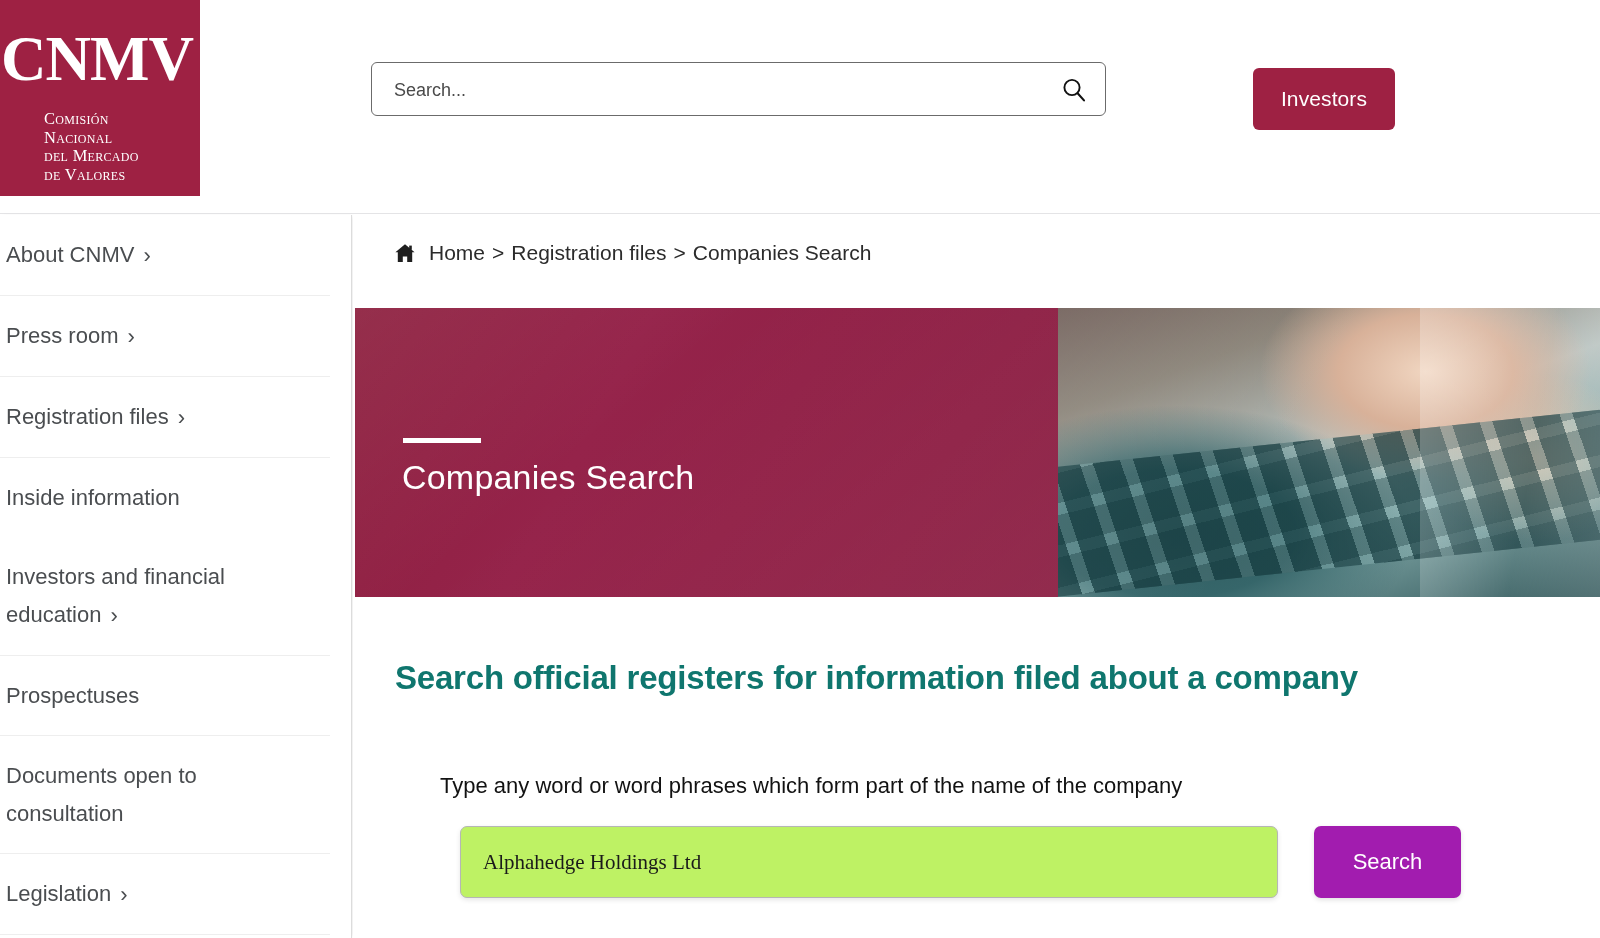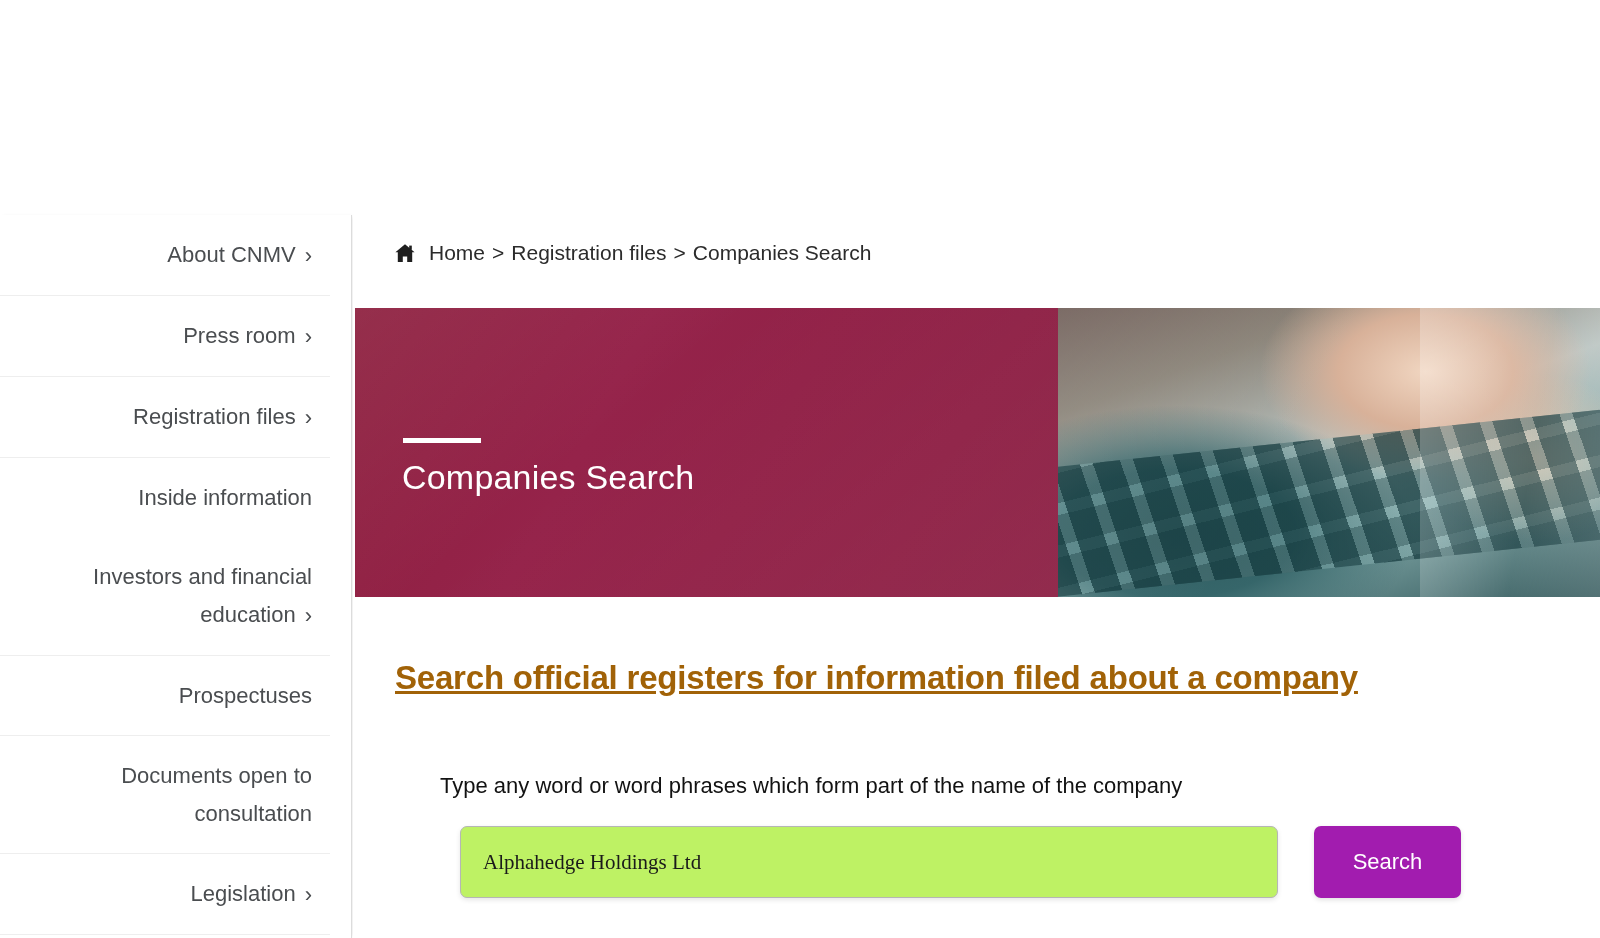"CNMV" div.header { html: none -> <div> <div> <div>CNMV</div> <div> <div>Comisión</div> <div>Nacional</div> <div>del Mercado</div> <div>de Valores</div> </div> </div> <div> <input> <span> <svg> <circle></circle> <line></line> </svg> </span> </div> <button>Investors</button> </div> }
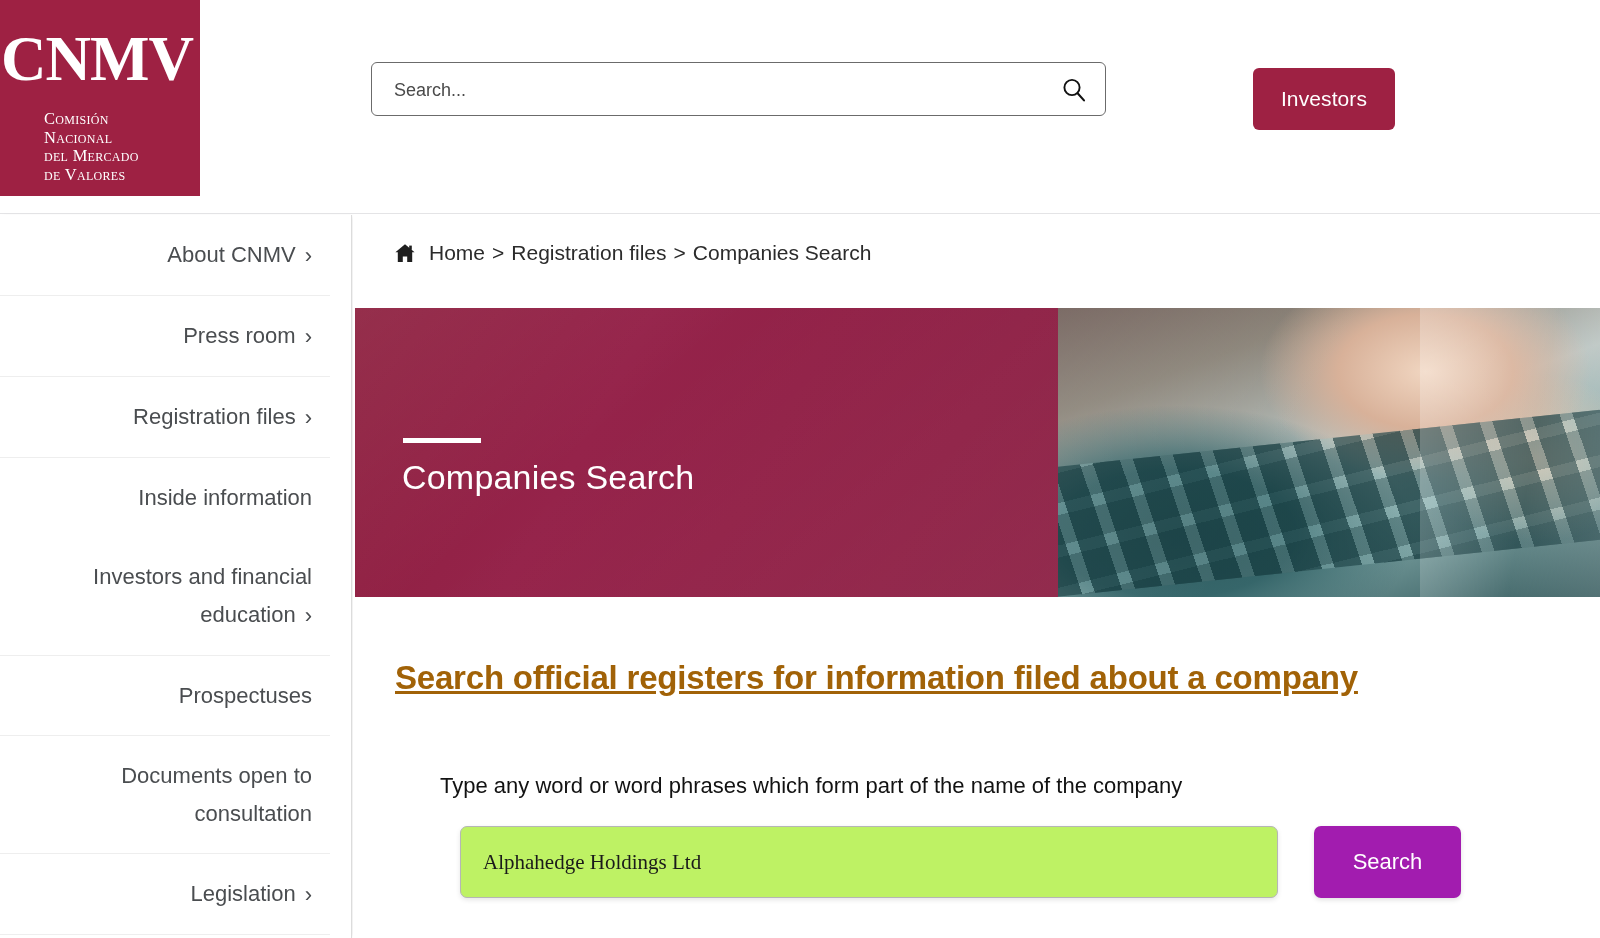"About CNMV ›" .nav-item { text-align: right -> none }
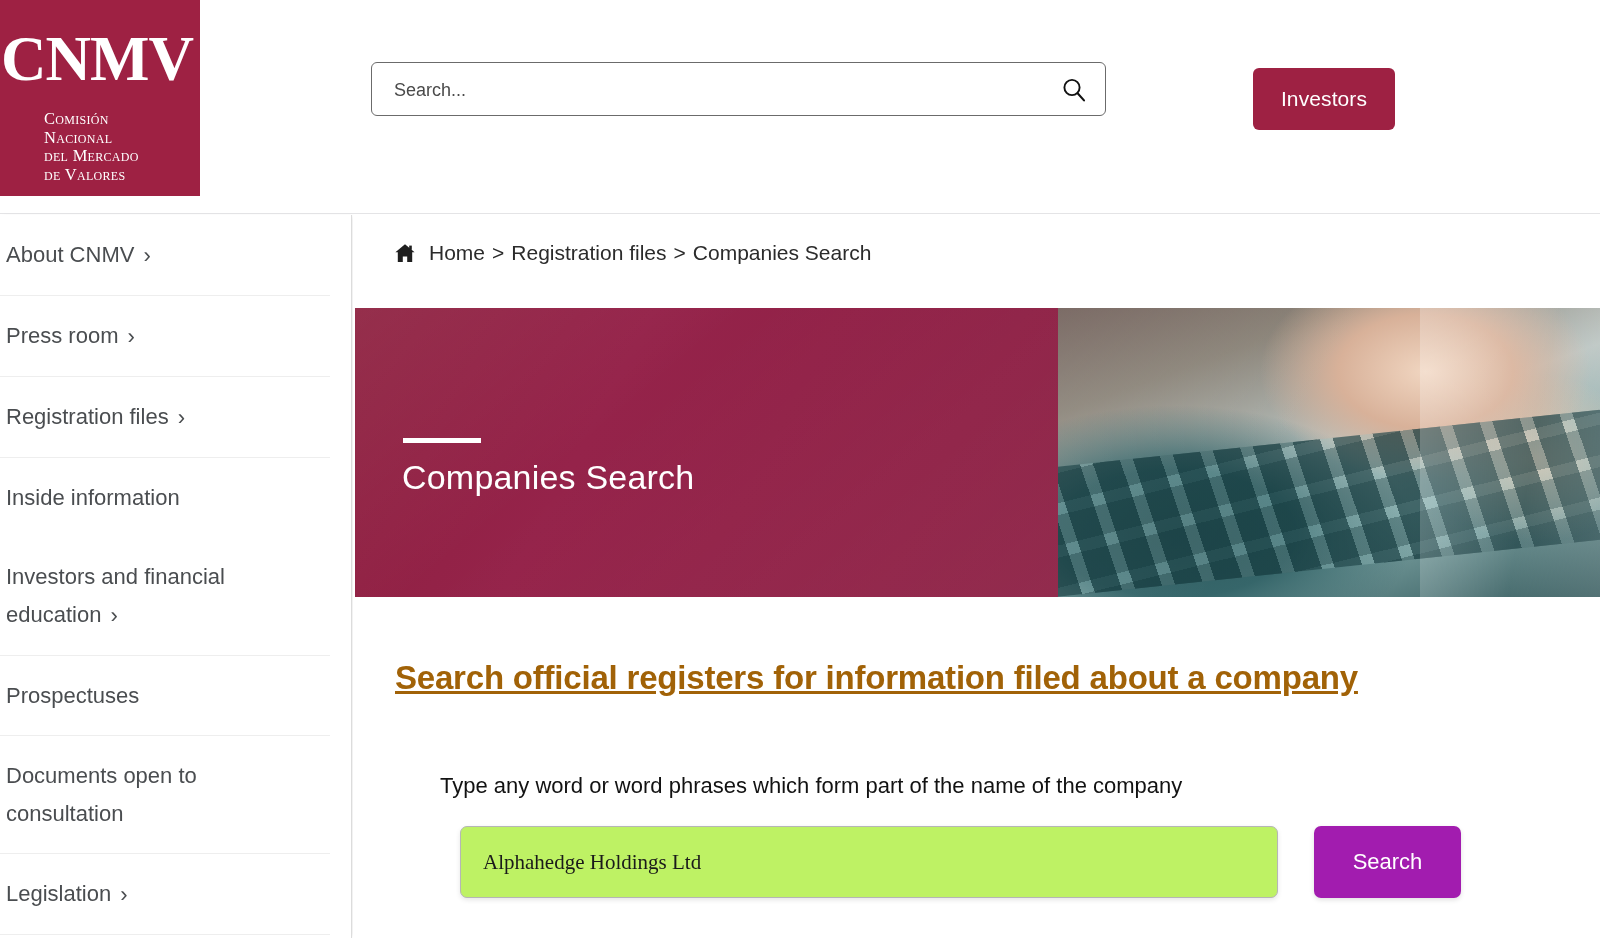"Search official registers for" .section-title { color: #a16207 -> #0f766e; text-decoration: underline -> none }
